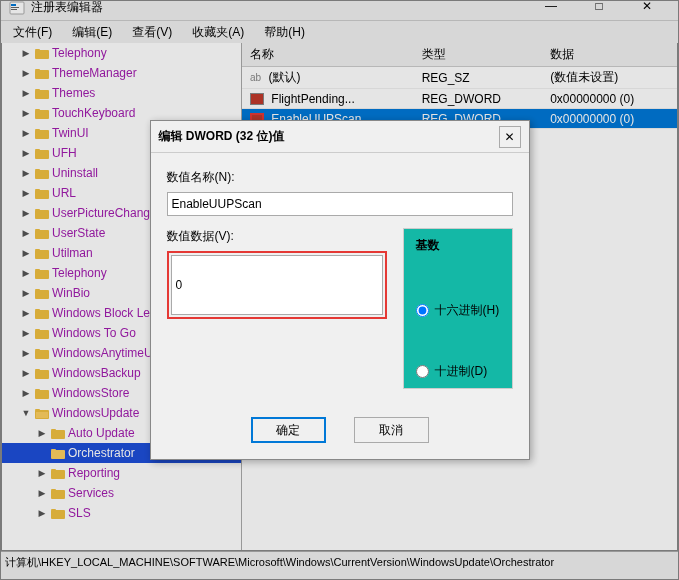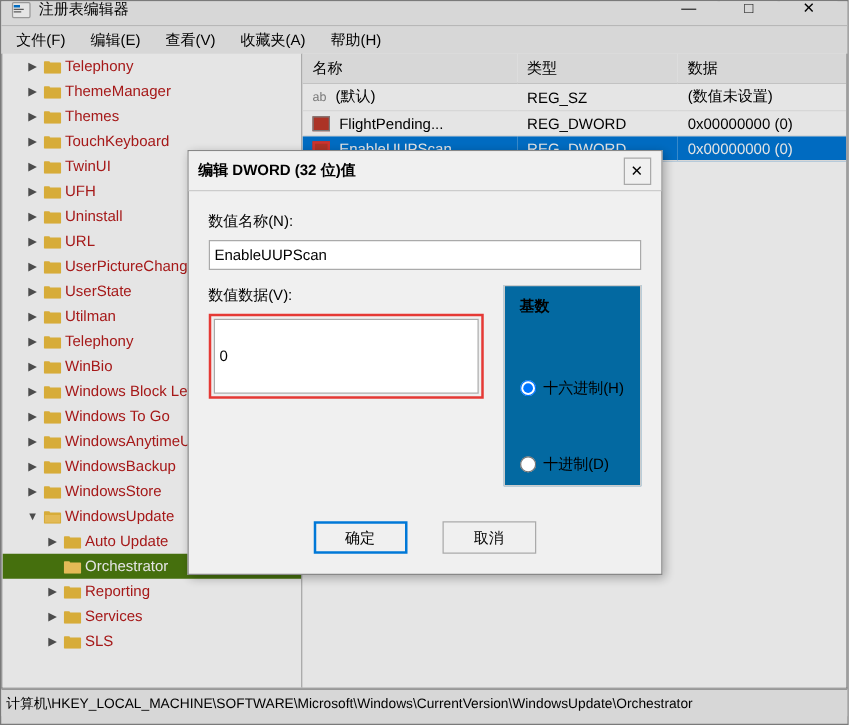"Telephony" .tree-label { color: #b91c1c -> #a21caf }
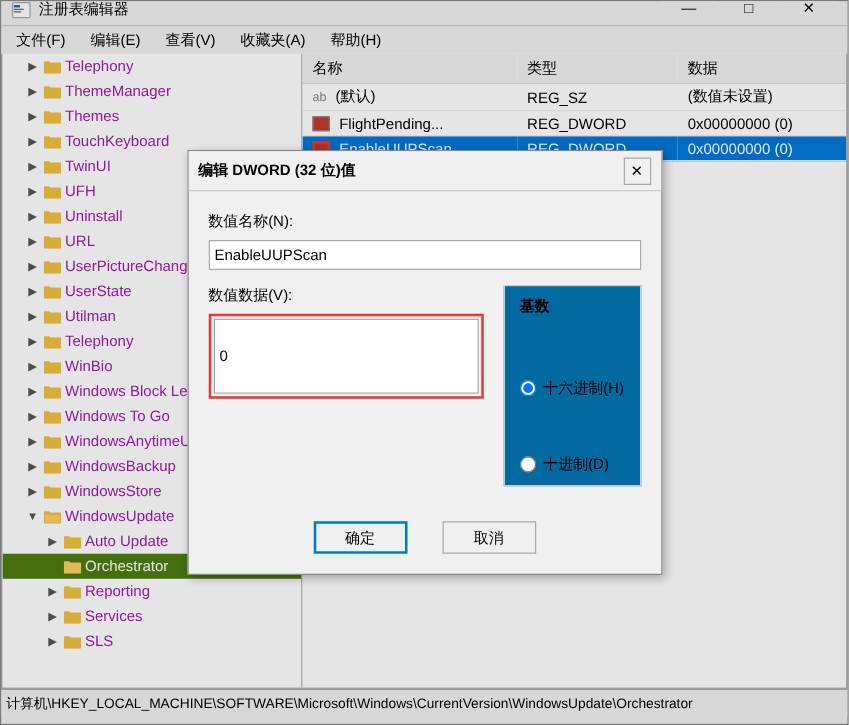"基数" .dialog-radix-group { background: #0369a1 -> #14b8a6 }
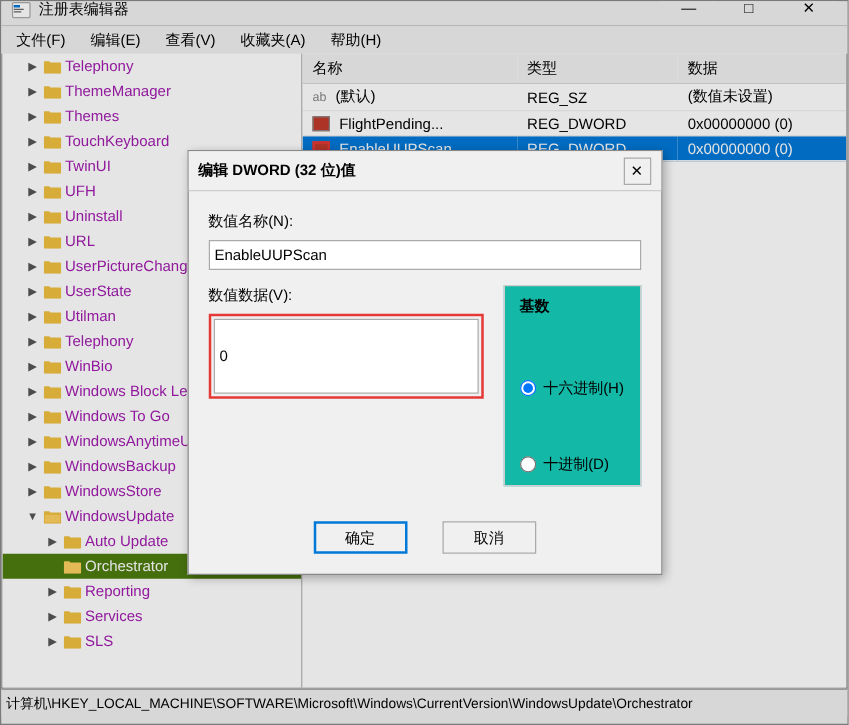"Orchestrator" .tree-item.selected { background: #4d7c0f -> #1d4ed8 }
